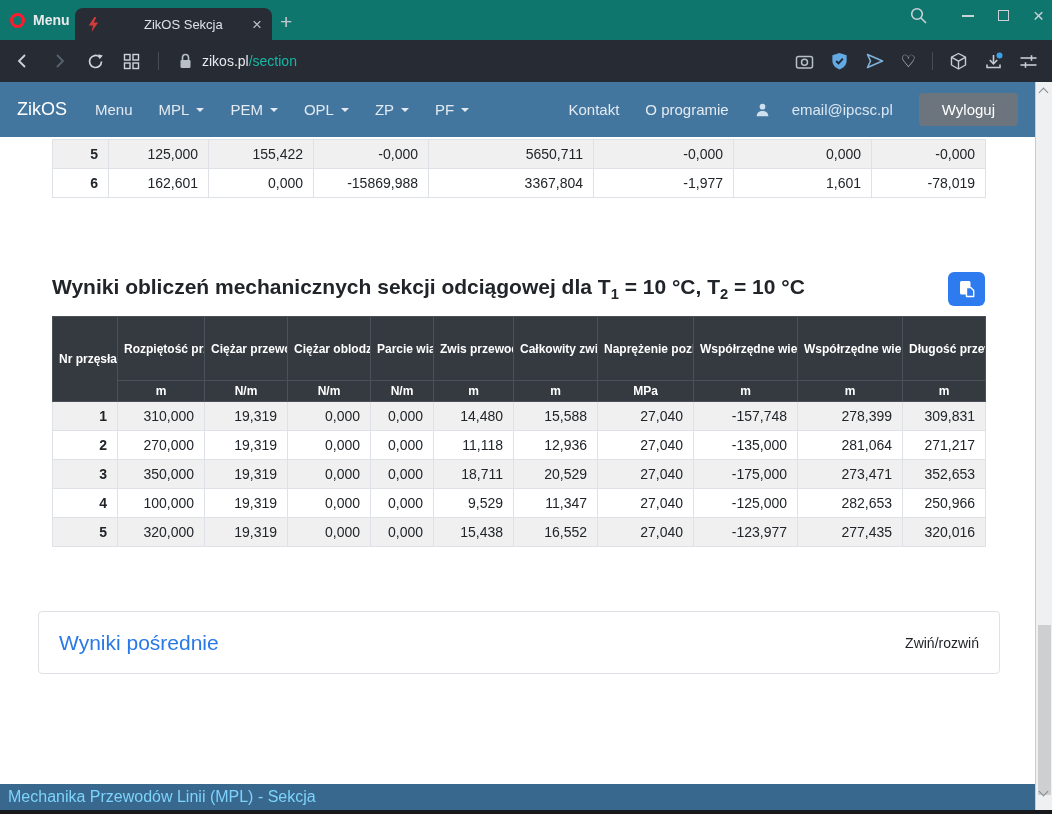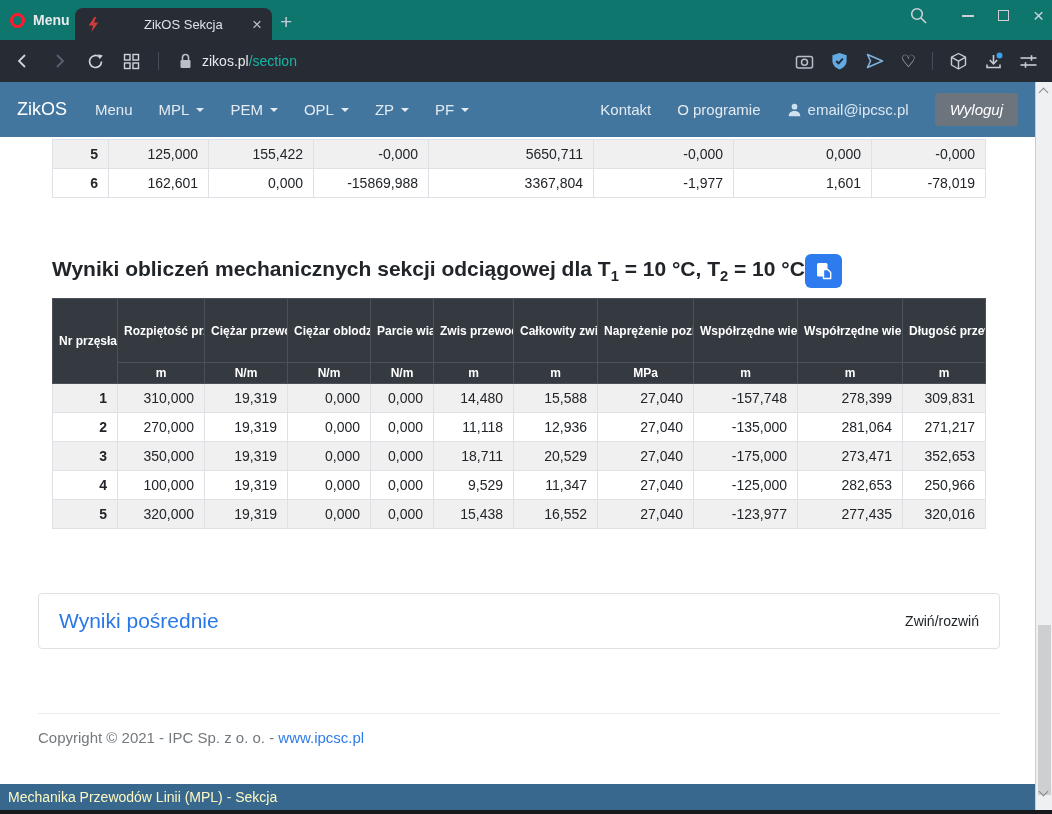"email@ipcsc.pl" .user-chip { gap: 6px -> 22px }
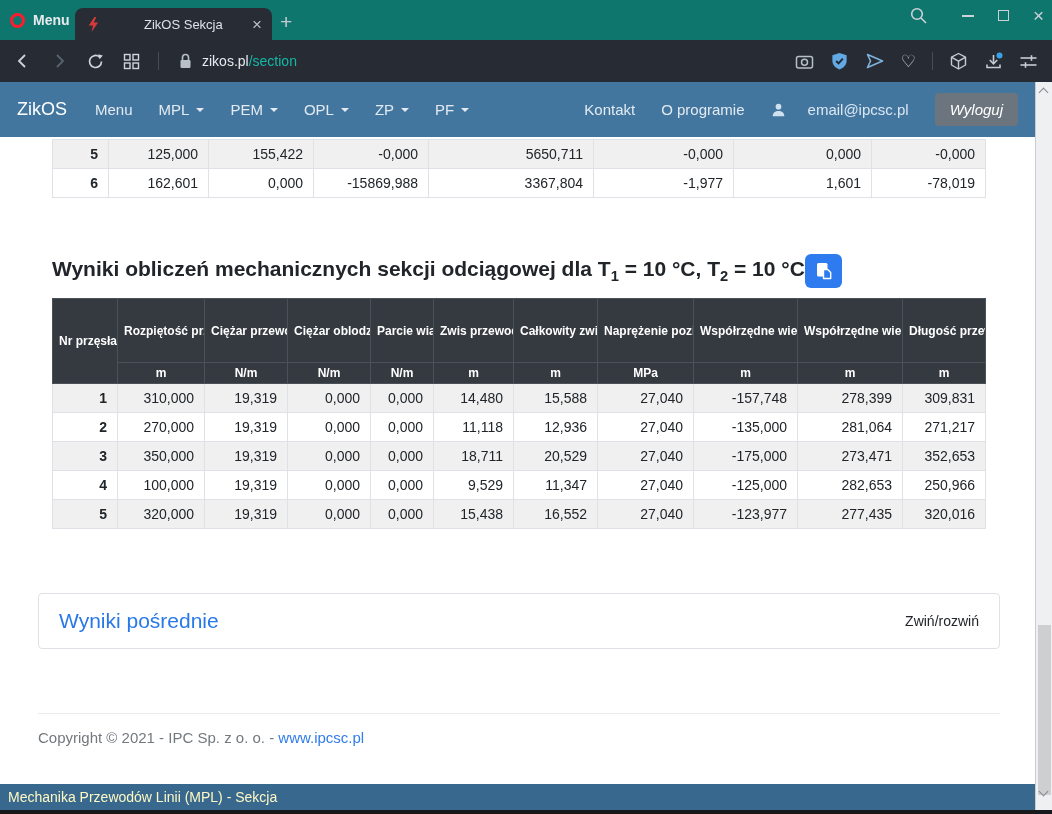"Wyloguj" .logout-btn { font-style: italic -> none; padding: 8px 15px -> 8px 23px }
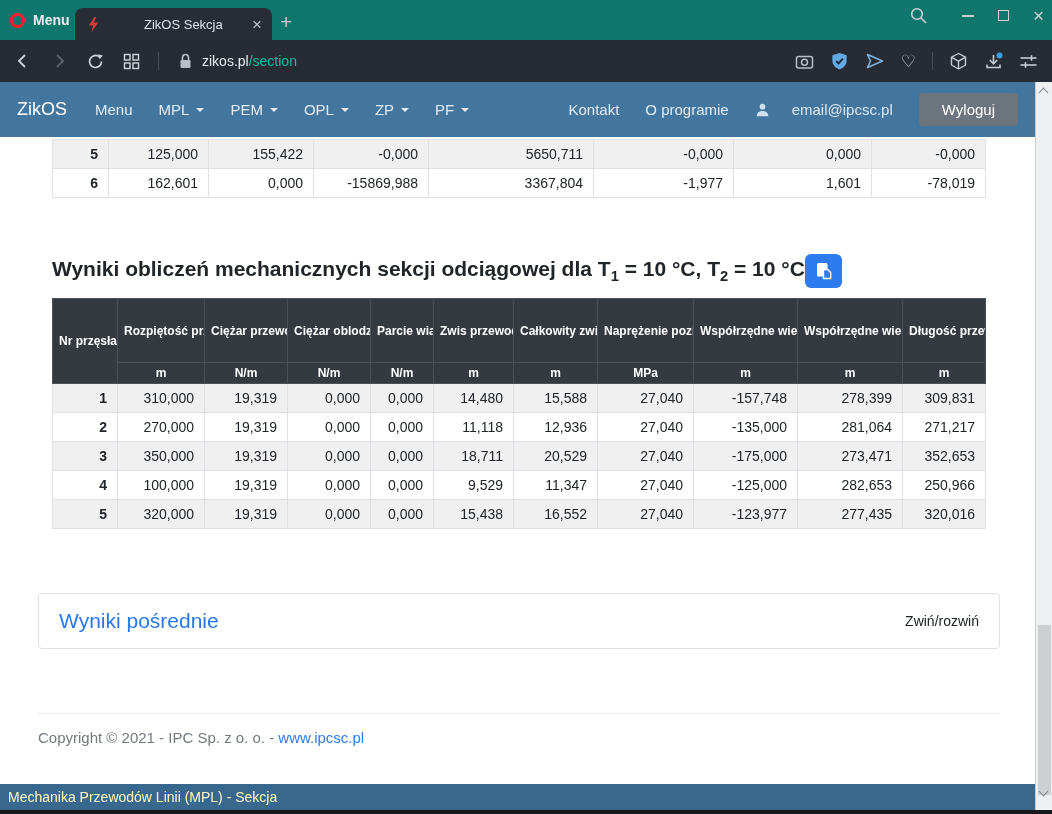"Wyniki obliczeń mechanicznych sekcji" .heading-row { justify-content: none -> space-between; margin: 55px 50px 0 52px -> 73px 50px 0 52px }
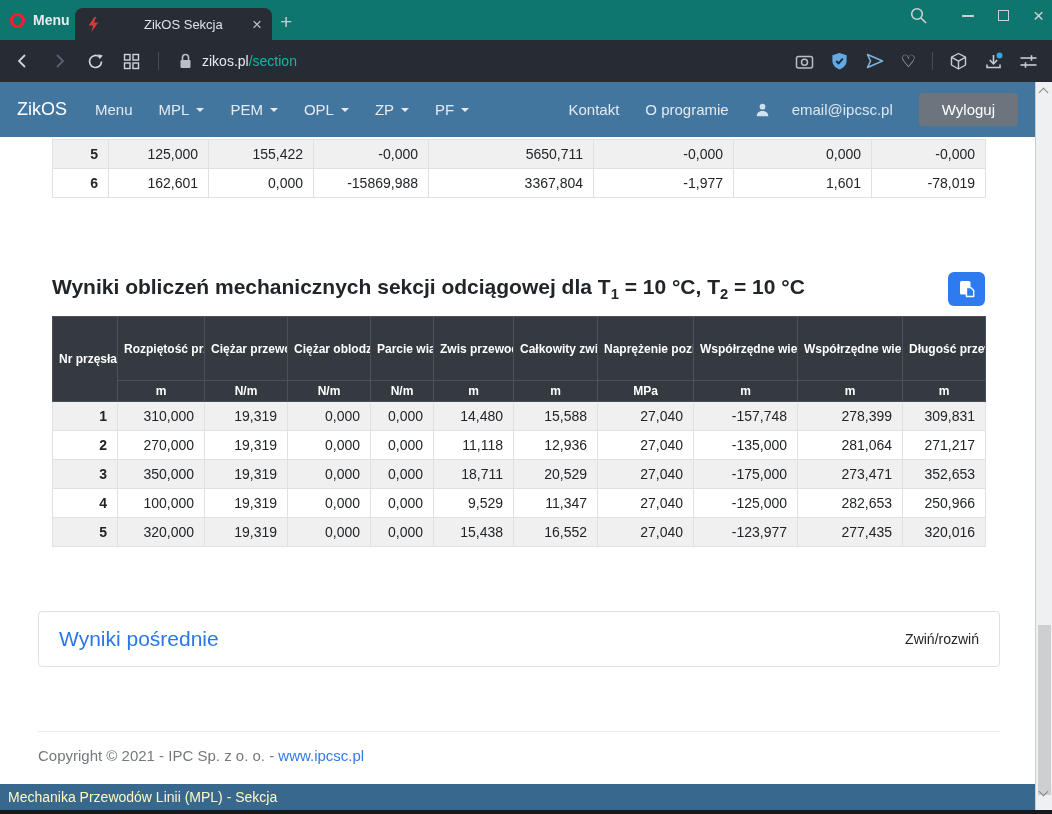"Wyniki pośrednie" .card { height: 56px -> 63px }
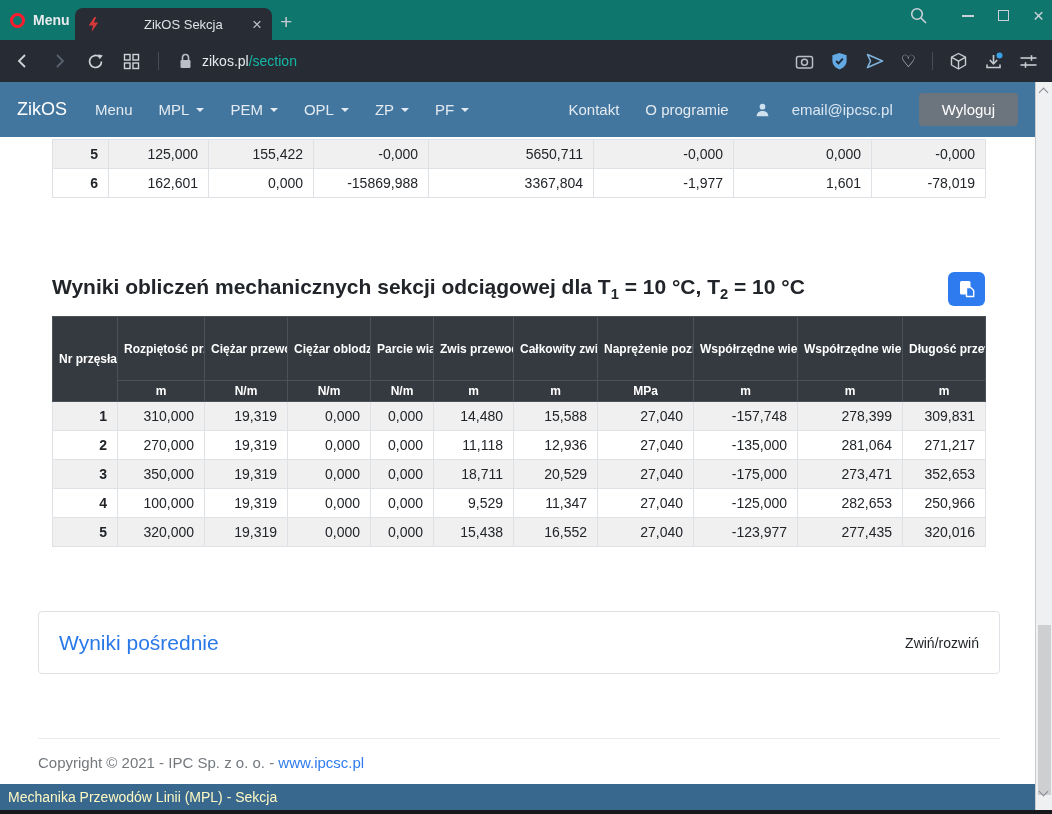"Copyright © 2021 - IPC" div.footer { html: <div> <span><span>Copyright © 2021 - IPC Sp. z o. o. - </span><a>www.ipcsc.pl</a></span> </div> -> none }
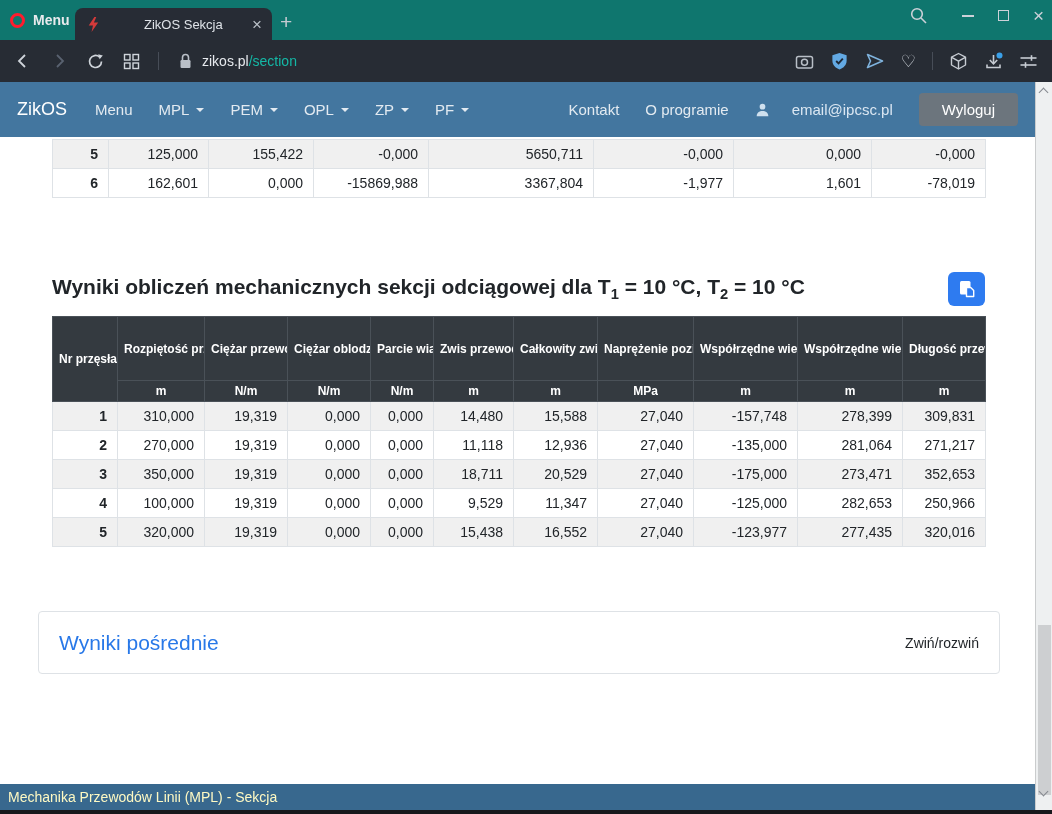"Mechanika Przewodów Linii (MPL) -" .statusbar { color: #fef9c3 -> #7dd3fc; font-size: 14px -> 16px }
